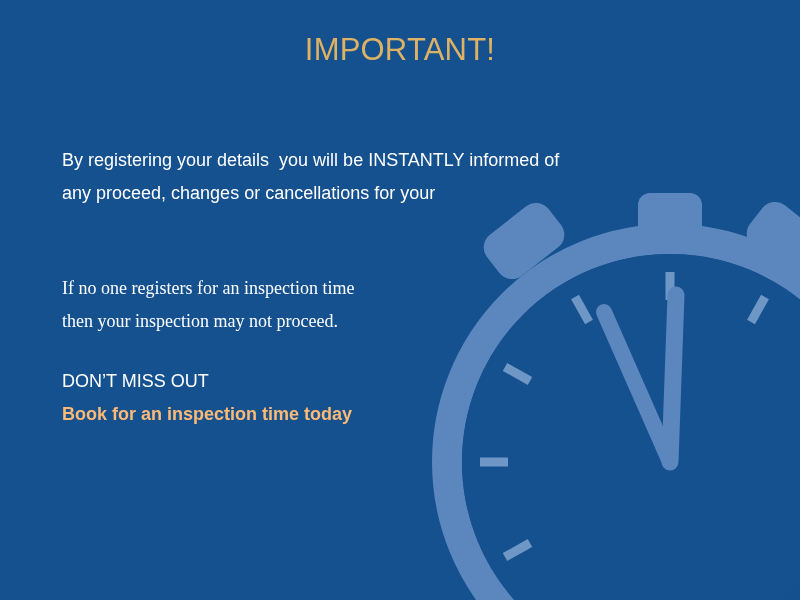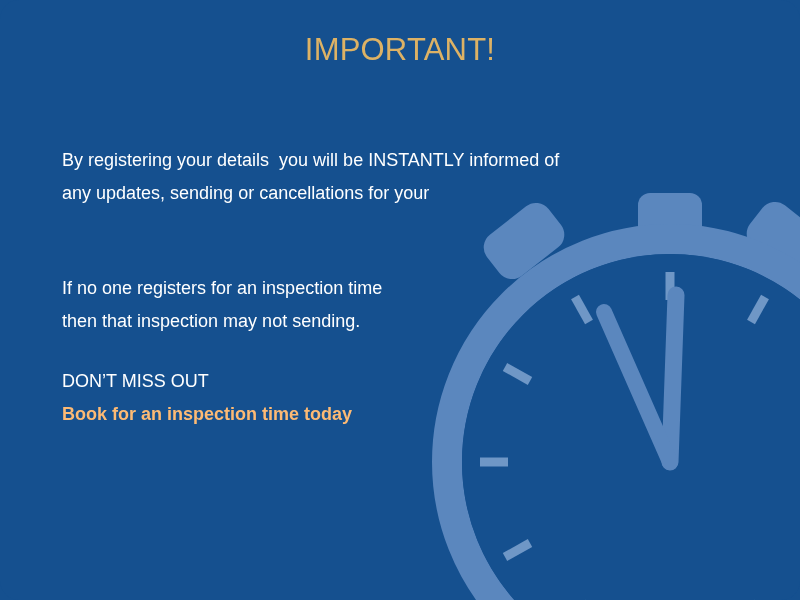"any updates, sending or cancellations" div.body-line { text: updates, sending -> proceed, changes }
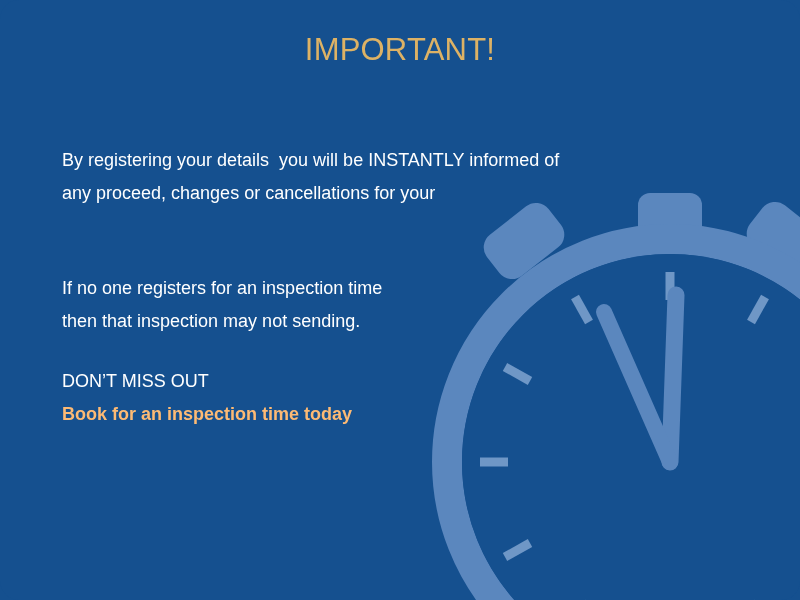"If no one registers for" #para-2 { font-family: none -> Liberation Serif, serif }
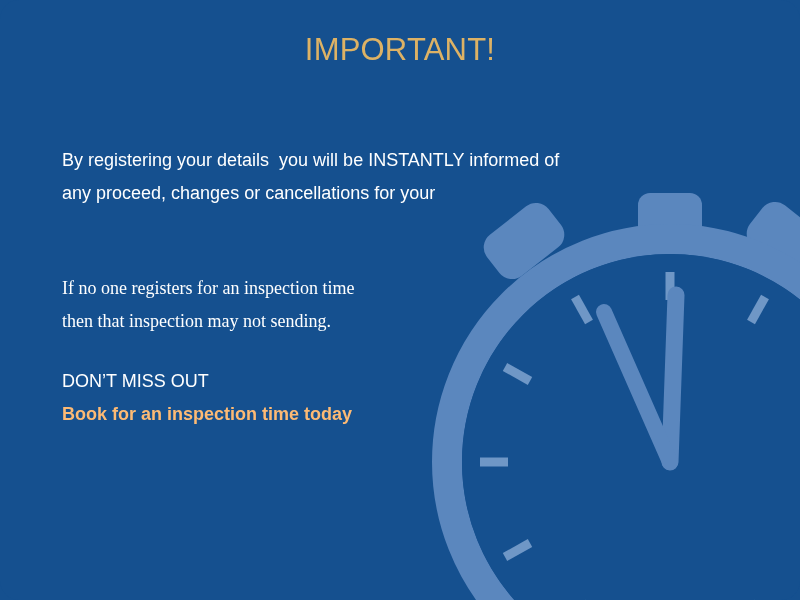"then that inspection may not" div.body-line { text: that inspection may not sending -> your inspection may not proceed }
